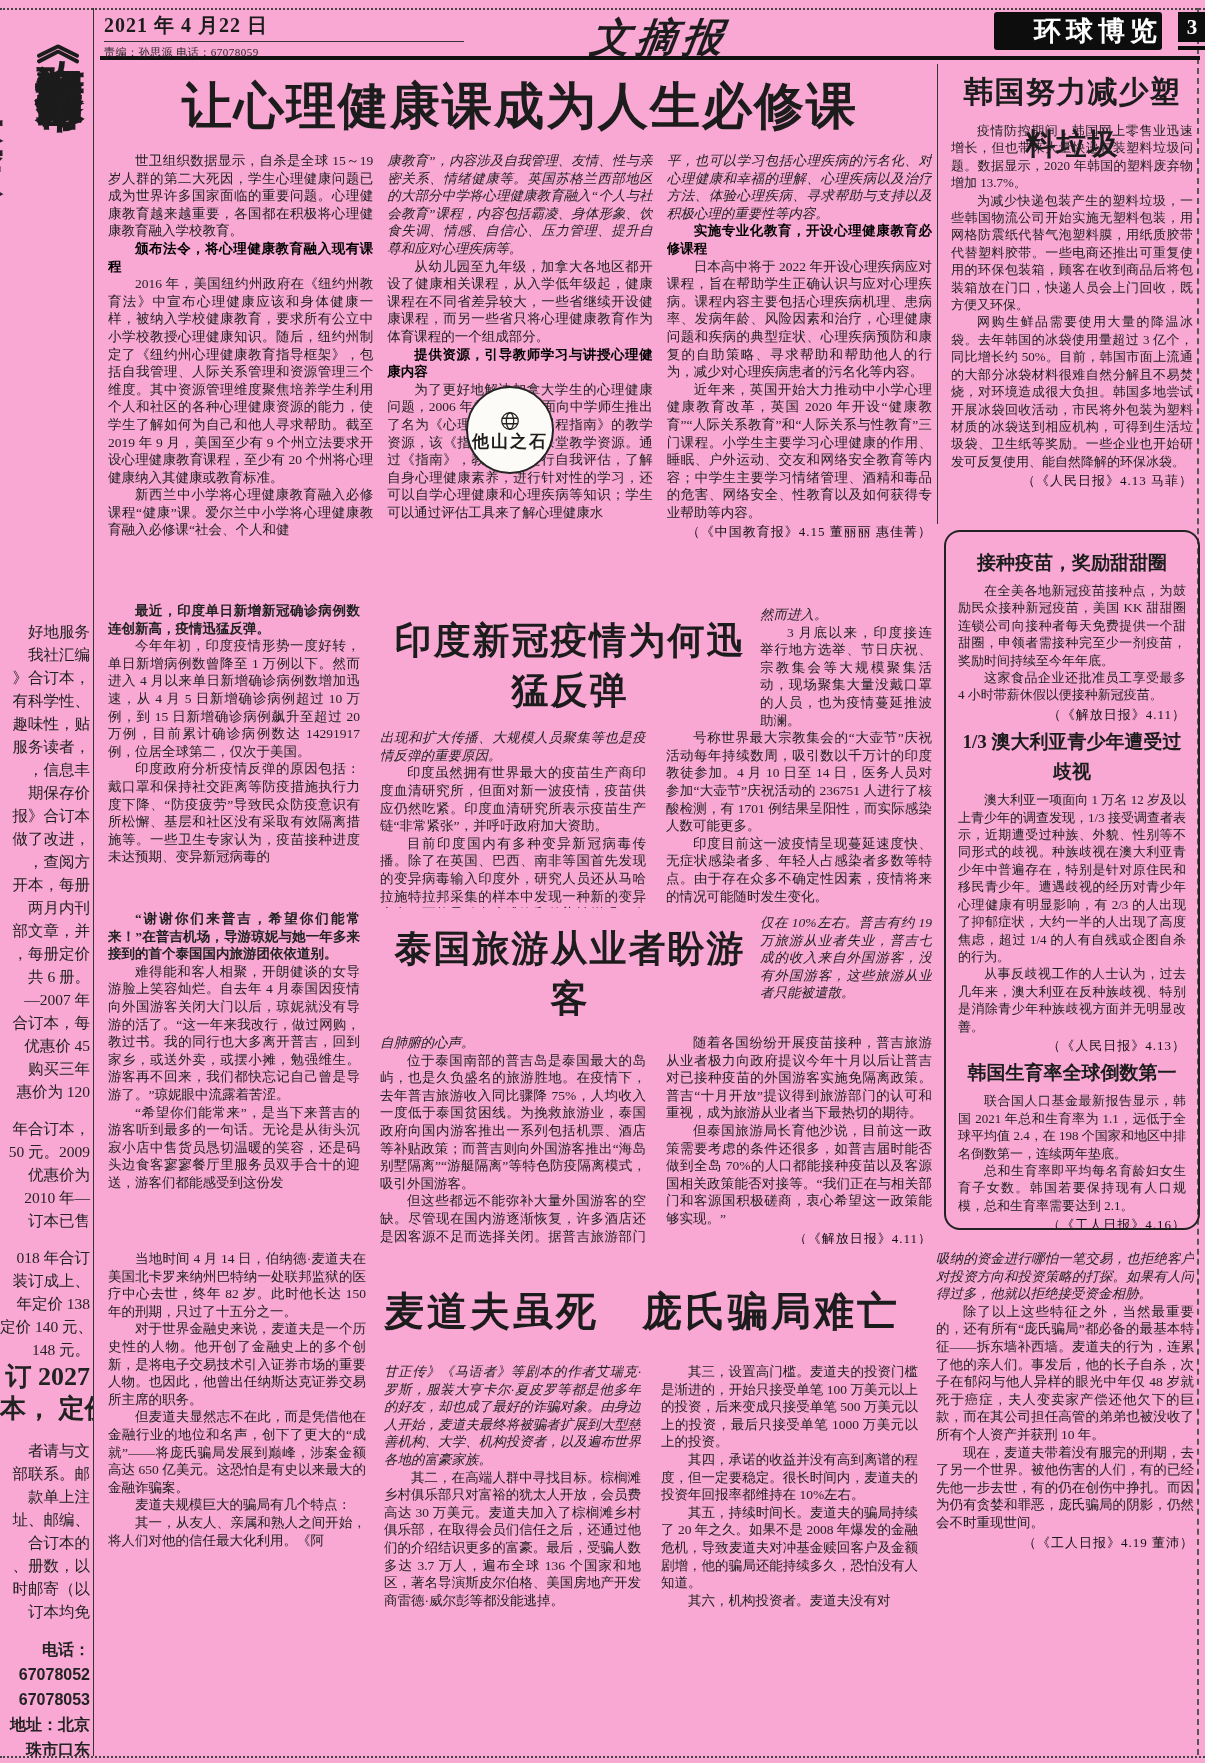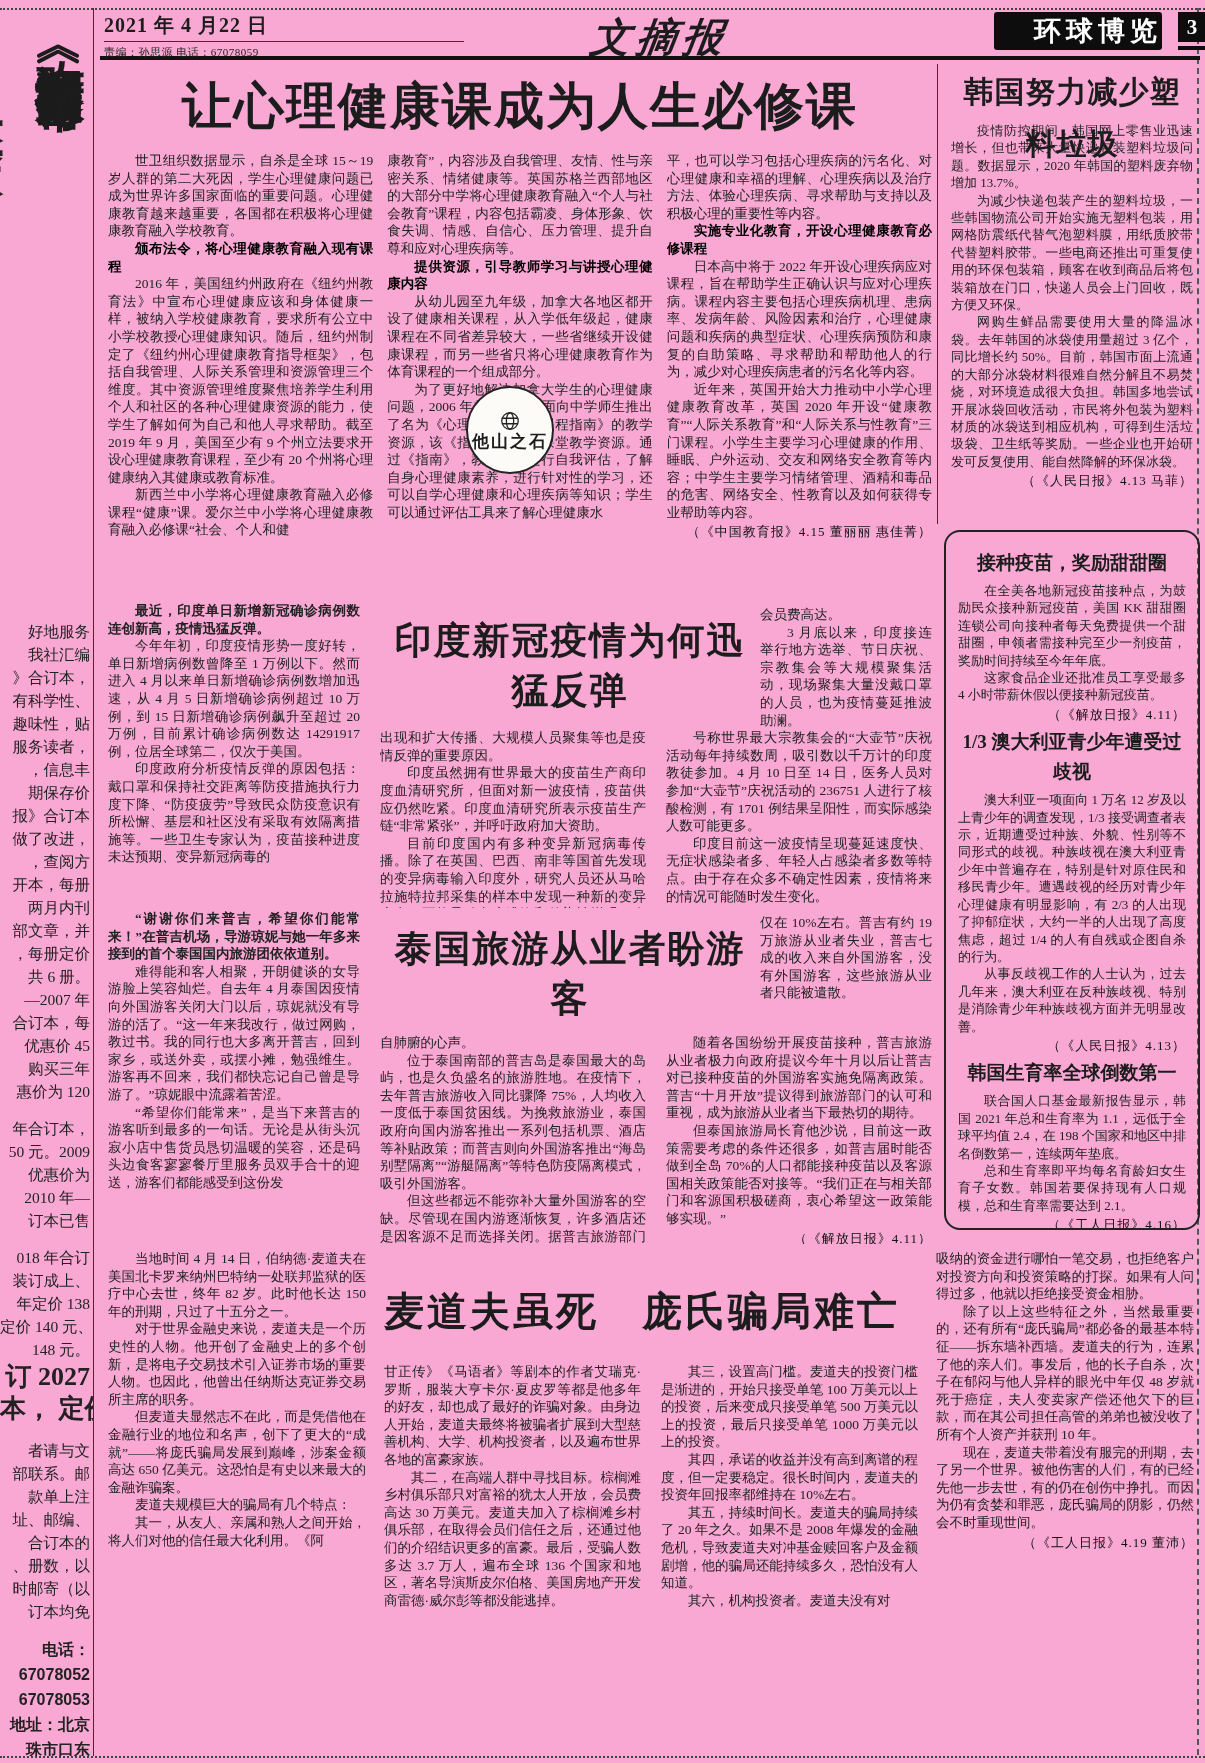"康教育”，内容涉及自我管理、友情、性与亲密关系、情绪健康等。英国苏格兰西部地区的" .noind { font-style: none -> italic }
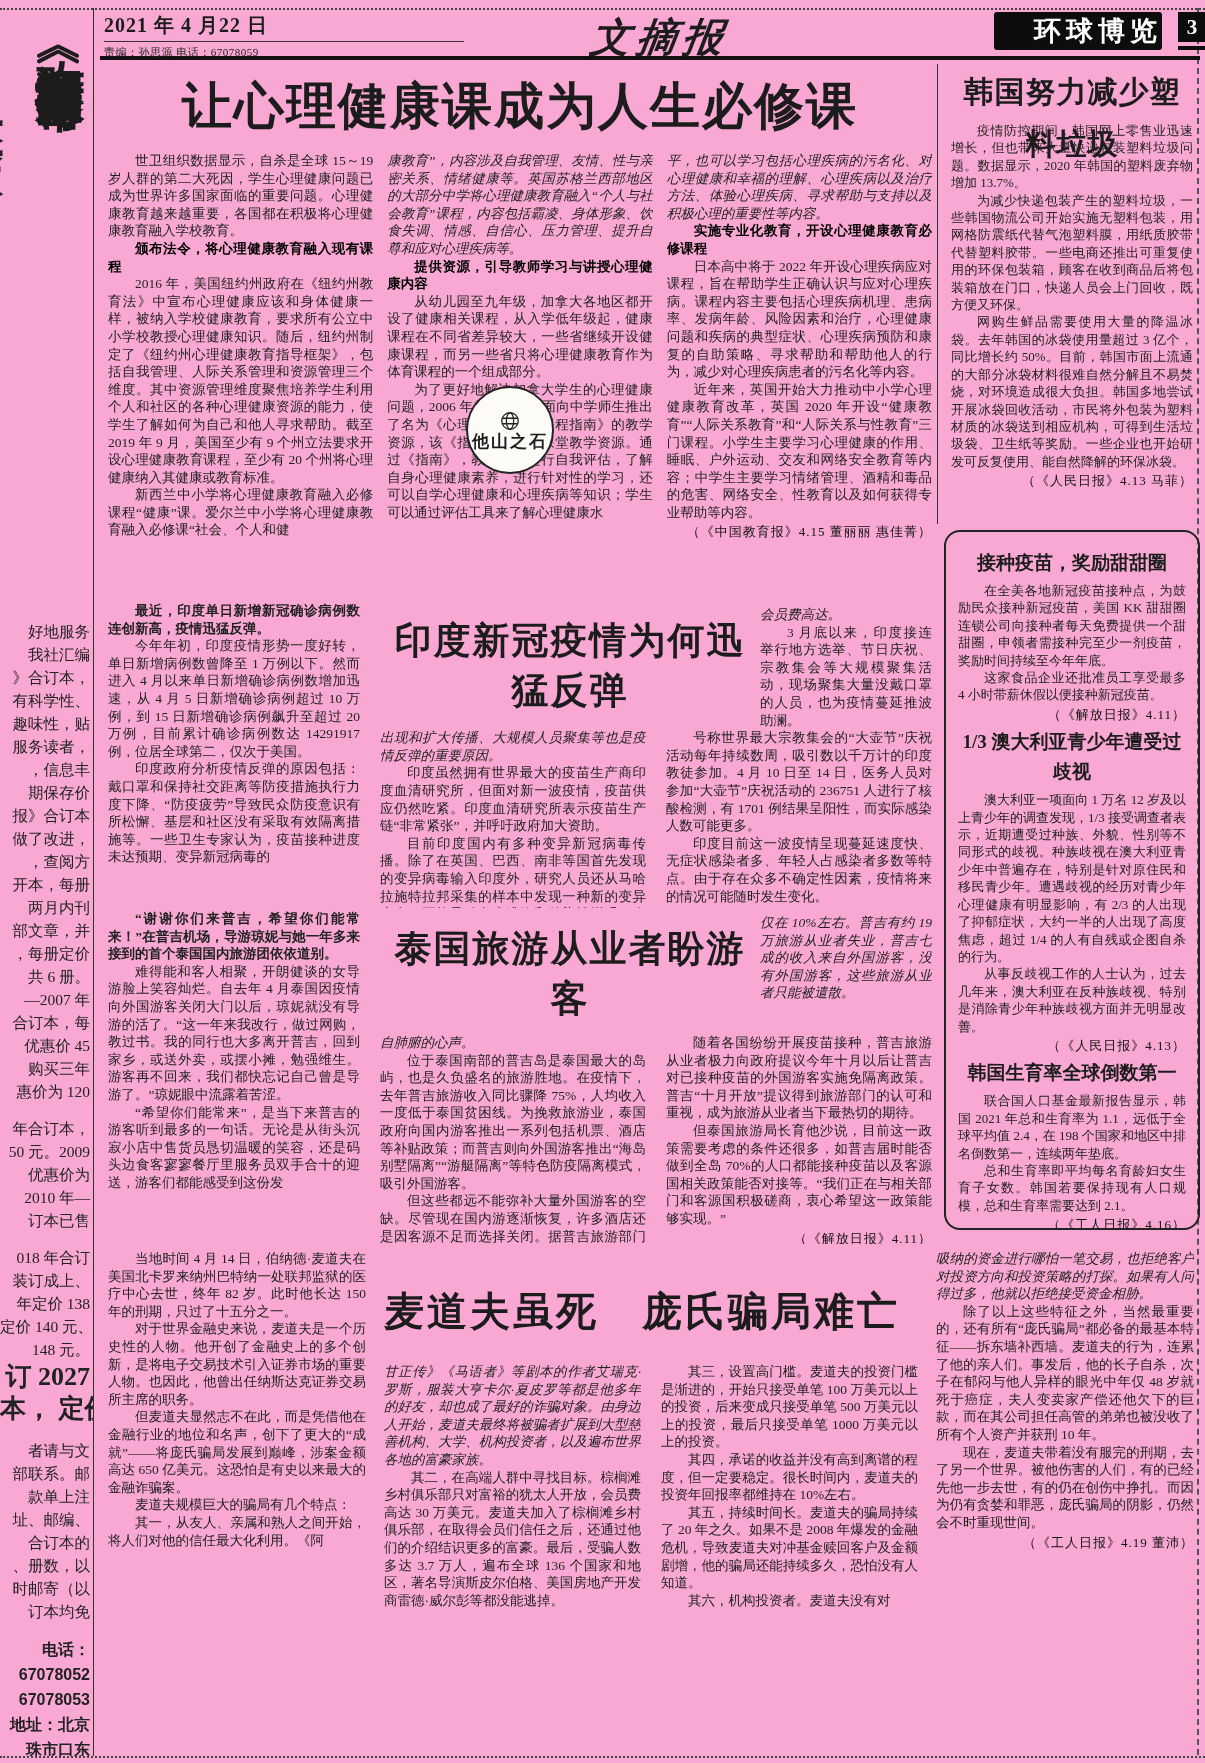"提供资源，引导教师学习与讲授心理健康内容" p.para { order: before "从幼儿园至九年级，加拿大各地区都开设了健康相关课程，从入学低年级起，健康课程在不" -> after "从幼儿园至九年级，加拿大各地区都开设了健康相关课程，从入学低年级起，健康课程在不" }
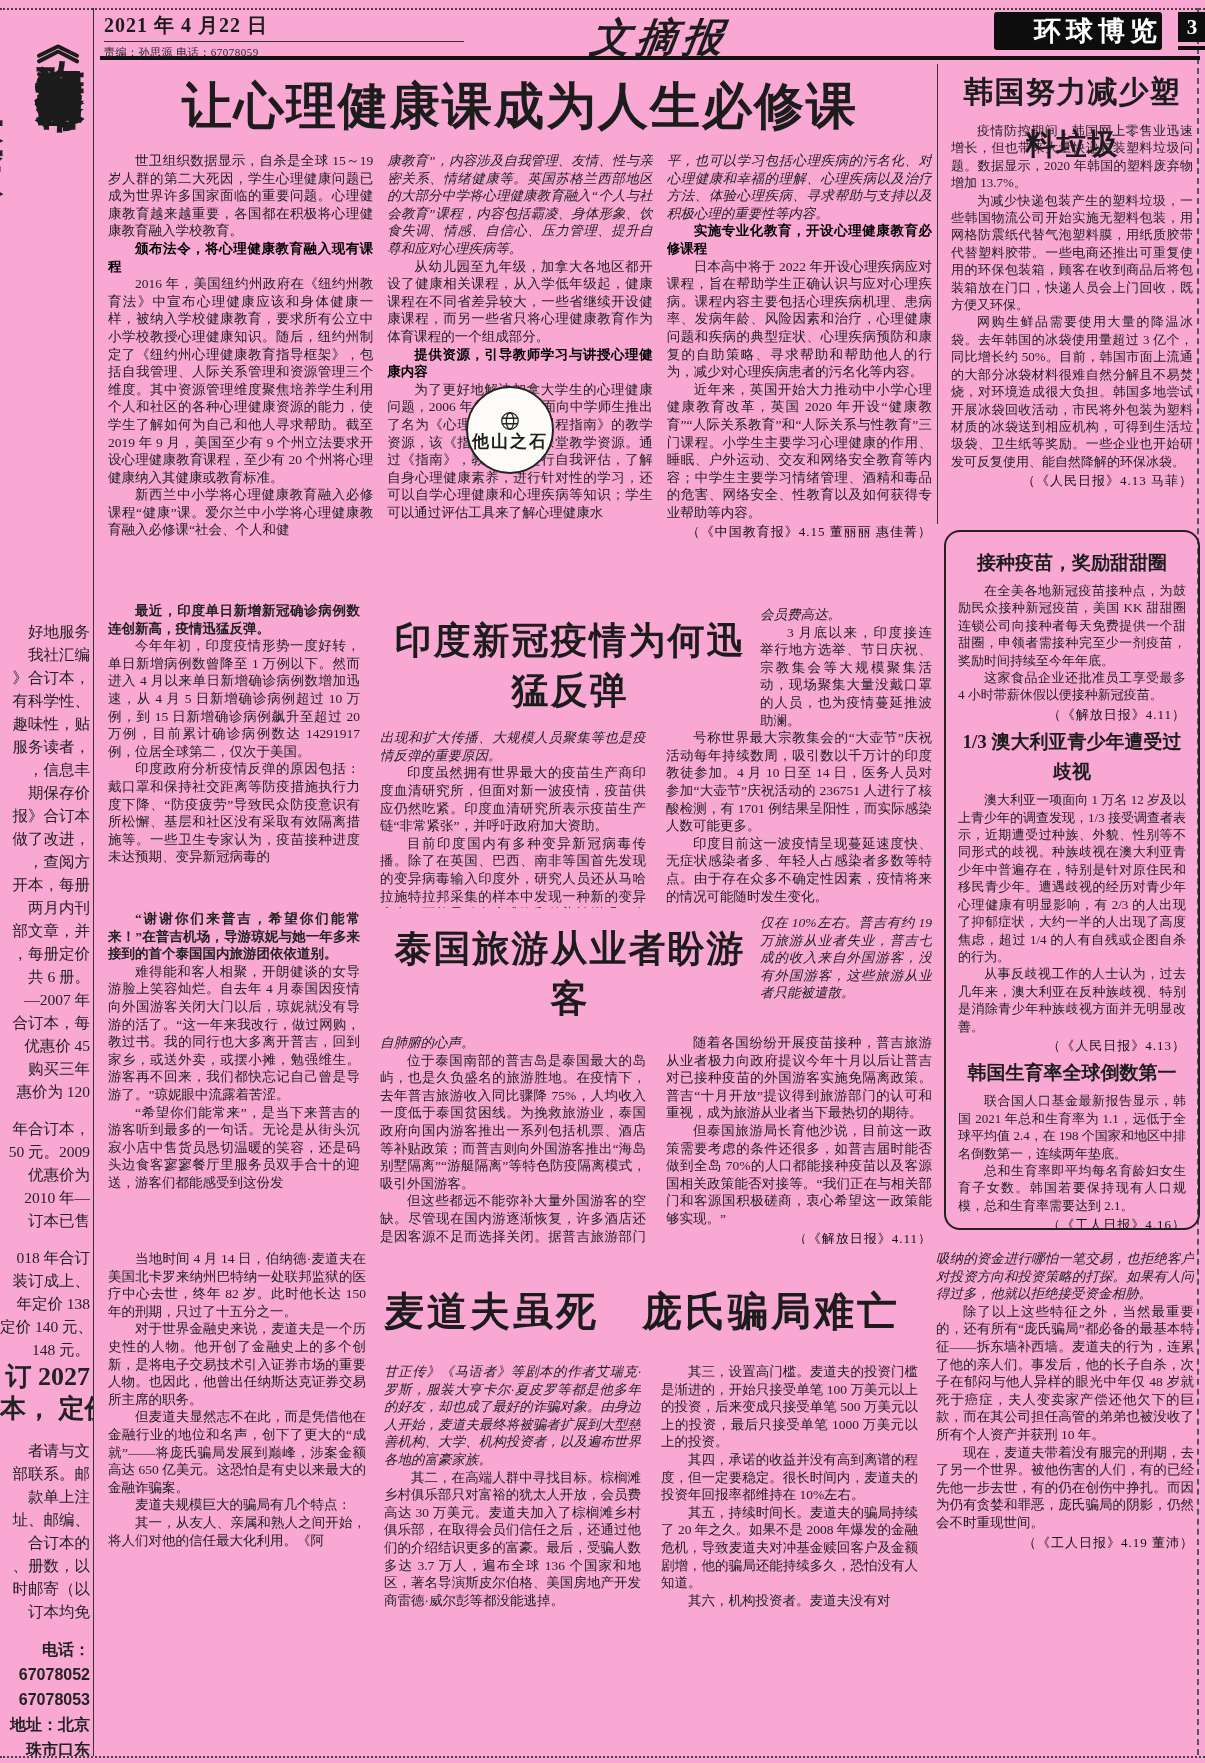"会员费高达。" p.para { text: 会员费高达 -> 然而进入 }
